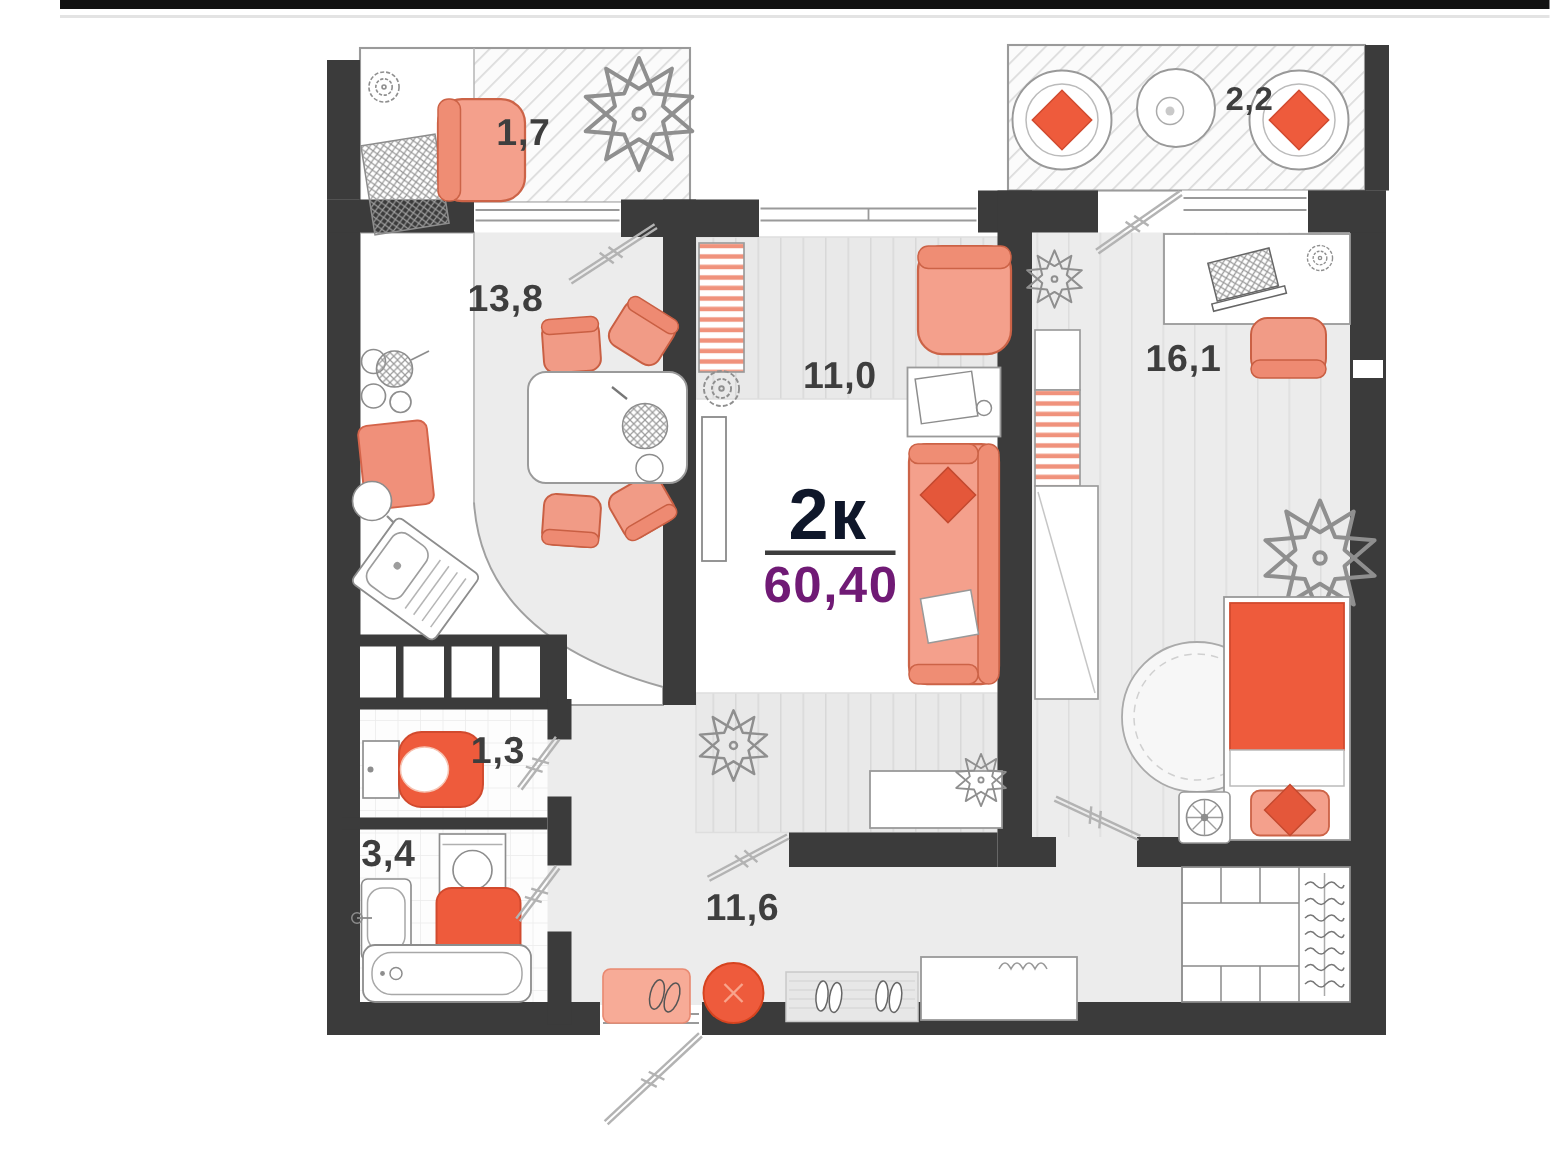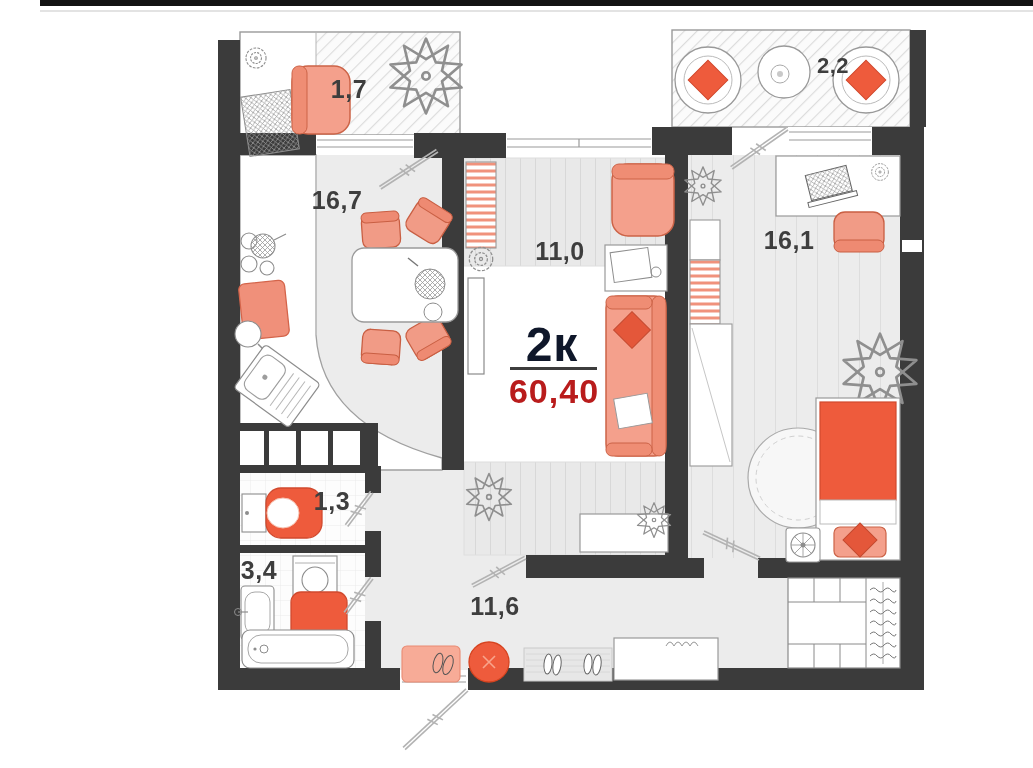"16,7" div.lbl { text: 16,7 -> 13,8 }
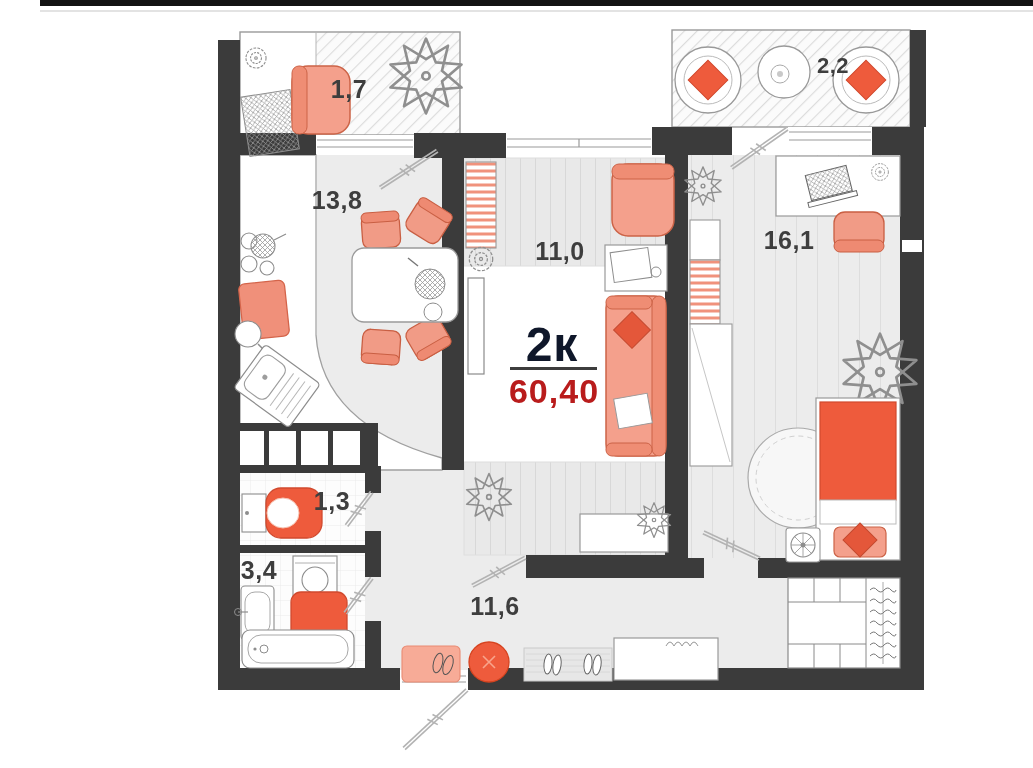"60,40" .big-area { color: #b91c1c -> #701a75 }
